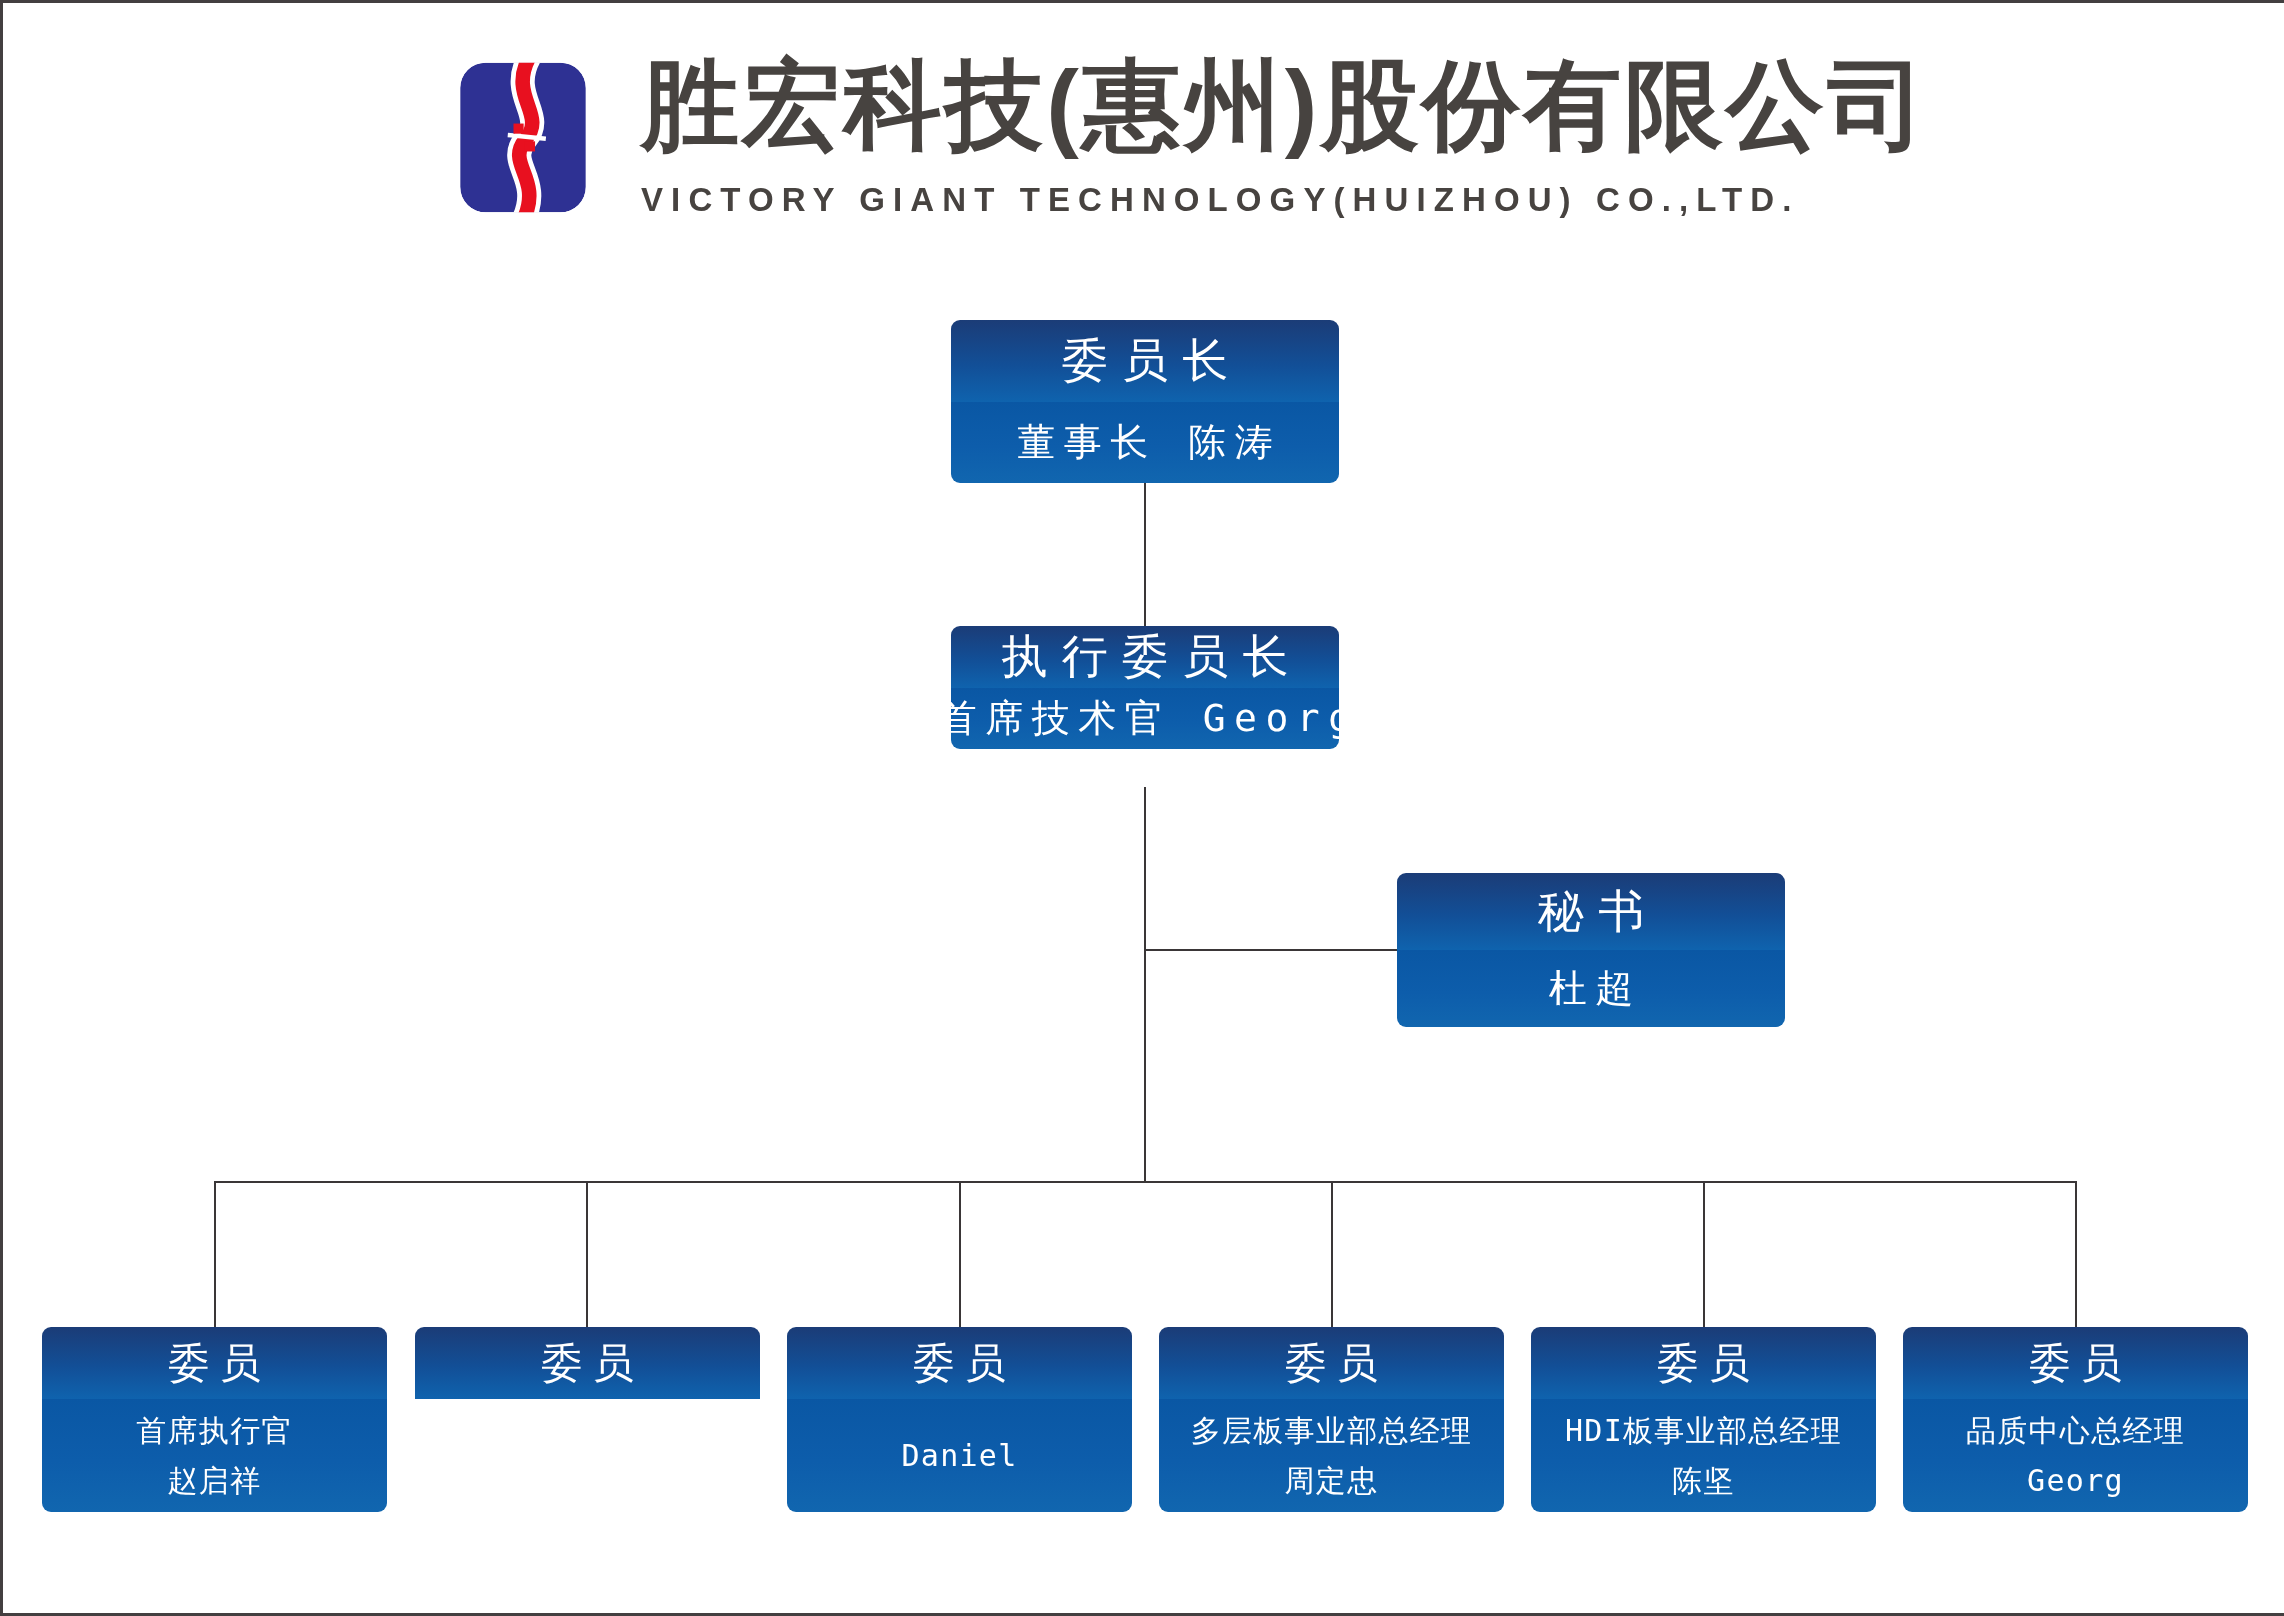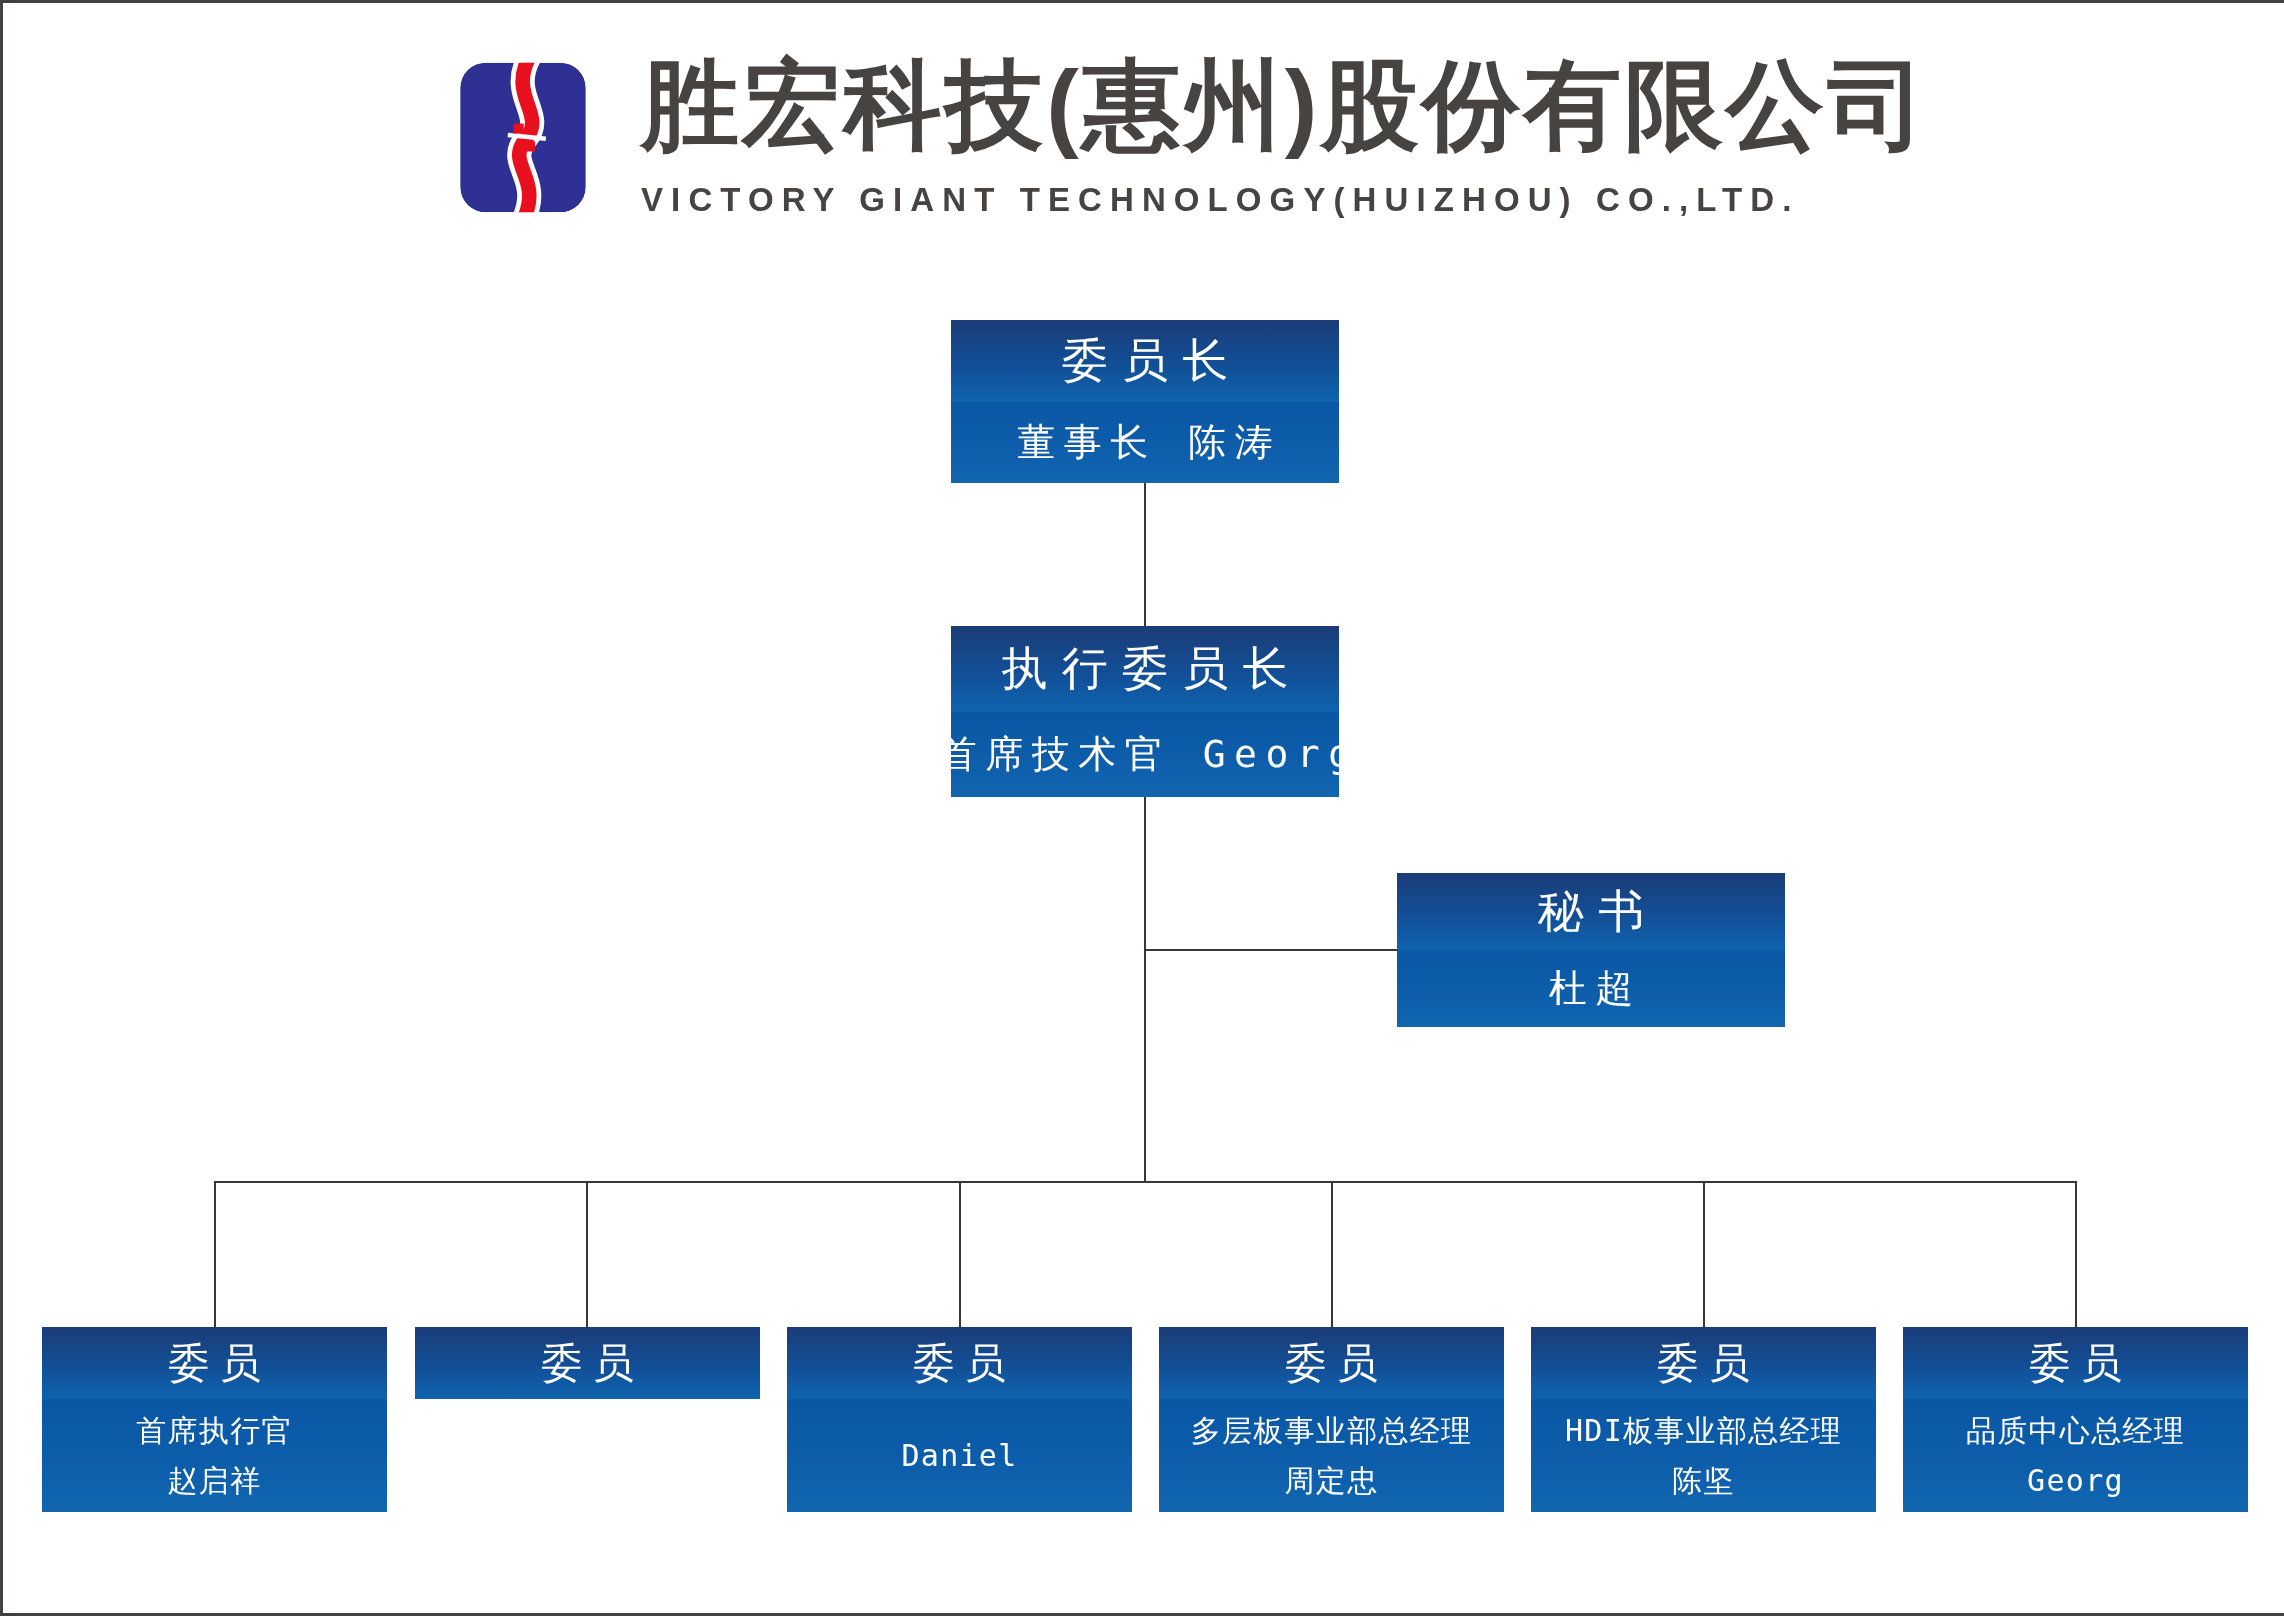"委员长" .node { border-radius: none -> 9px }
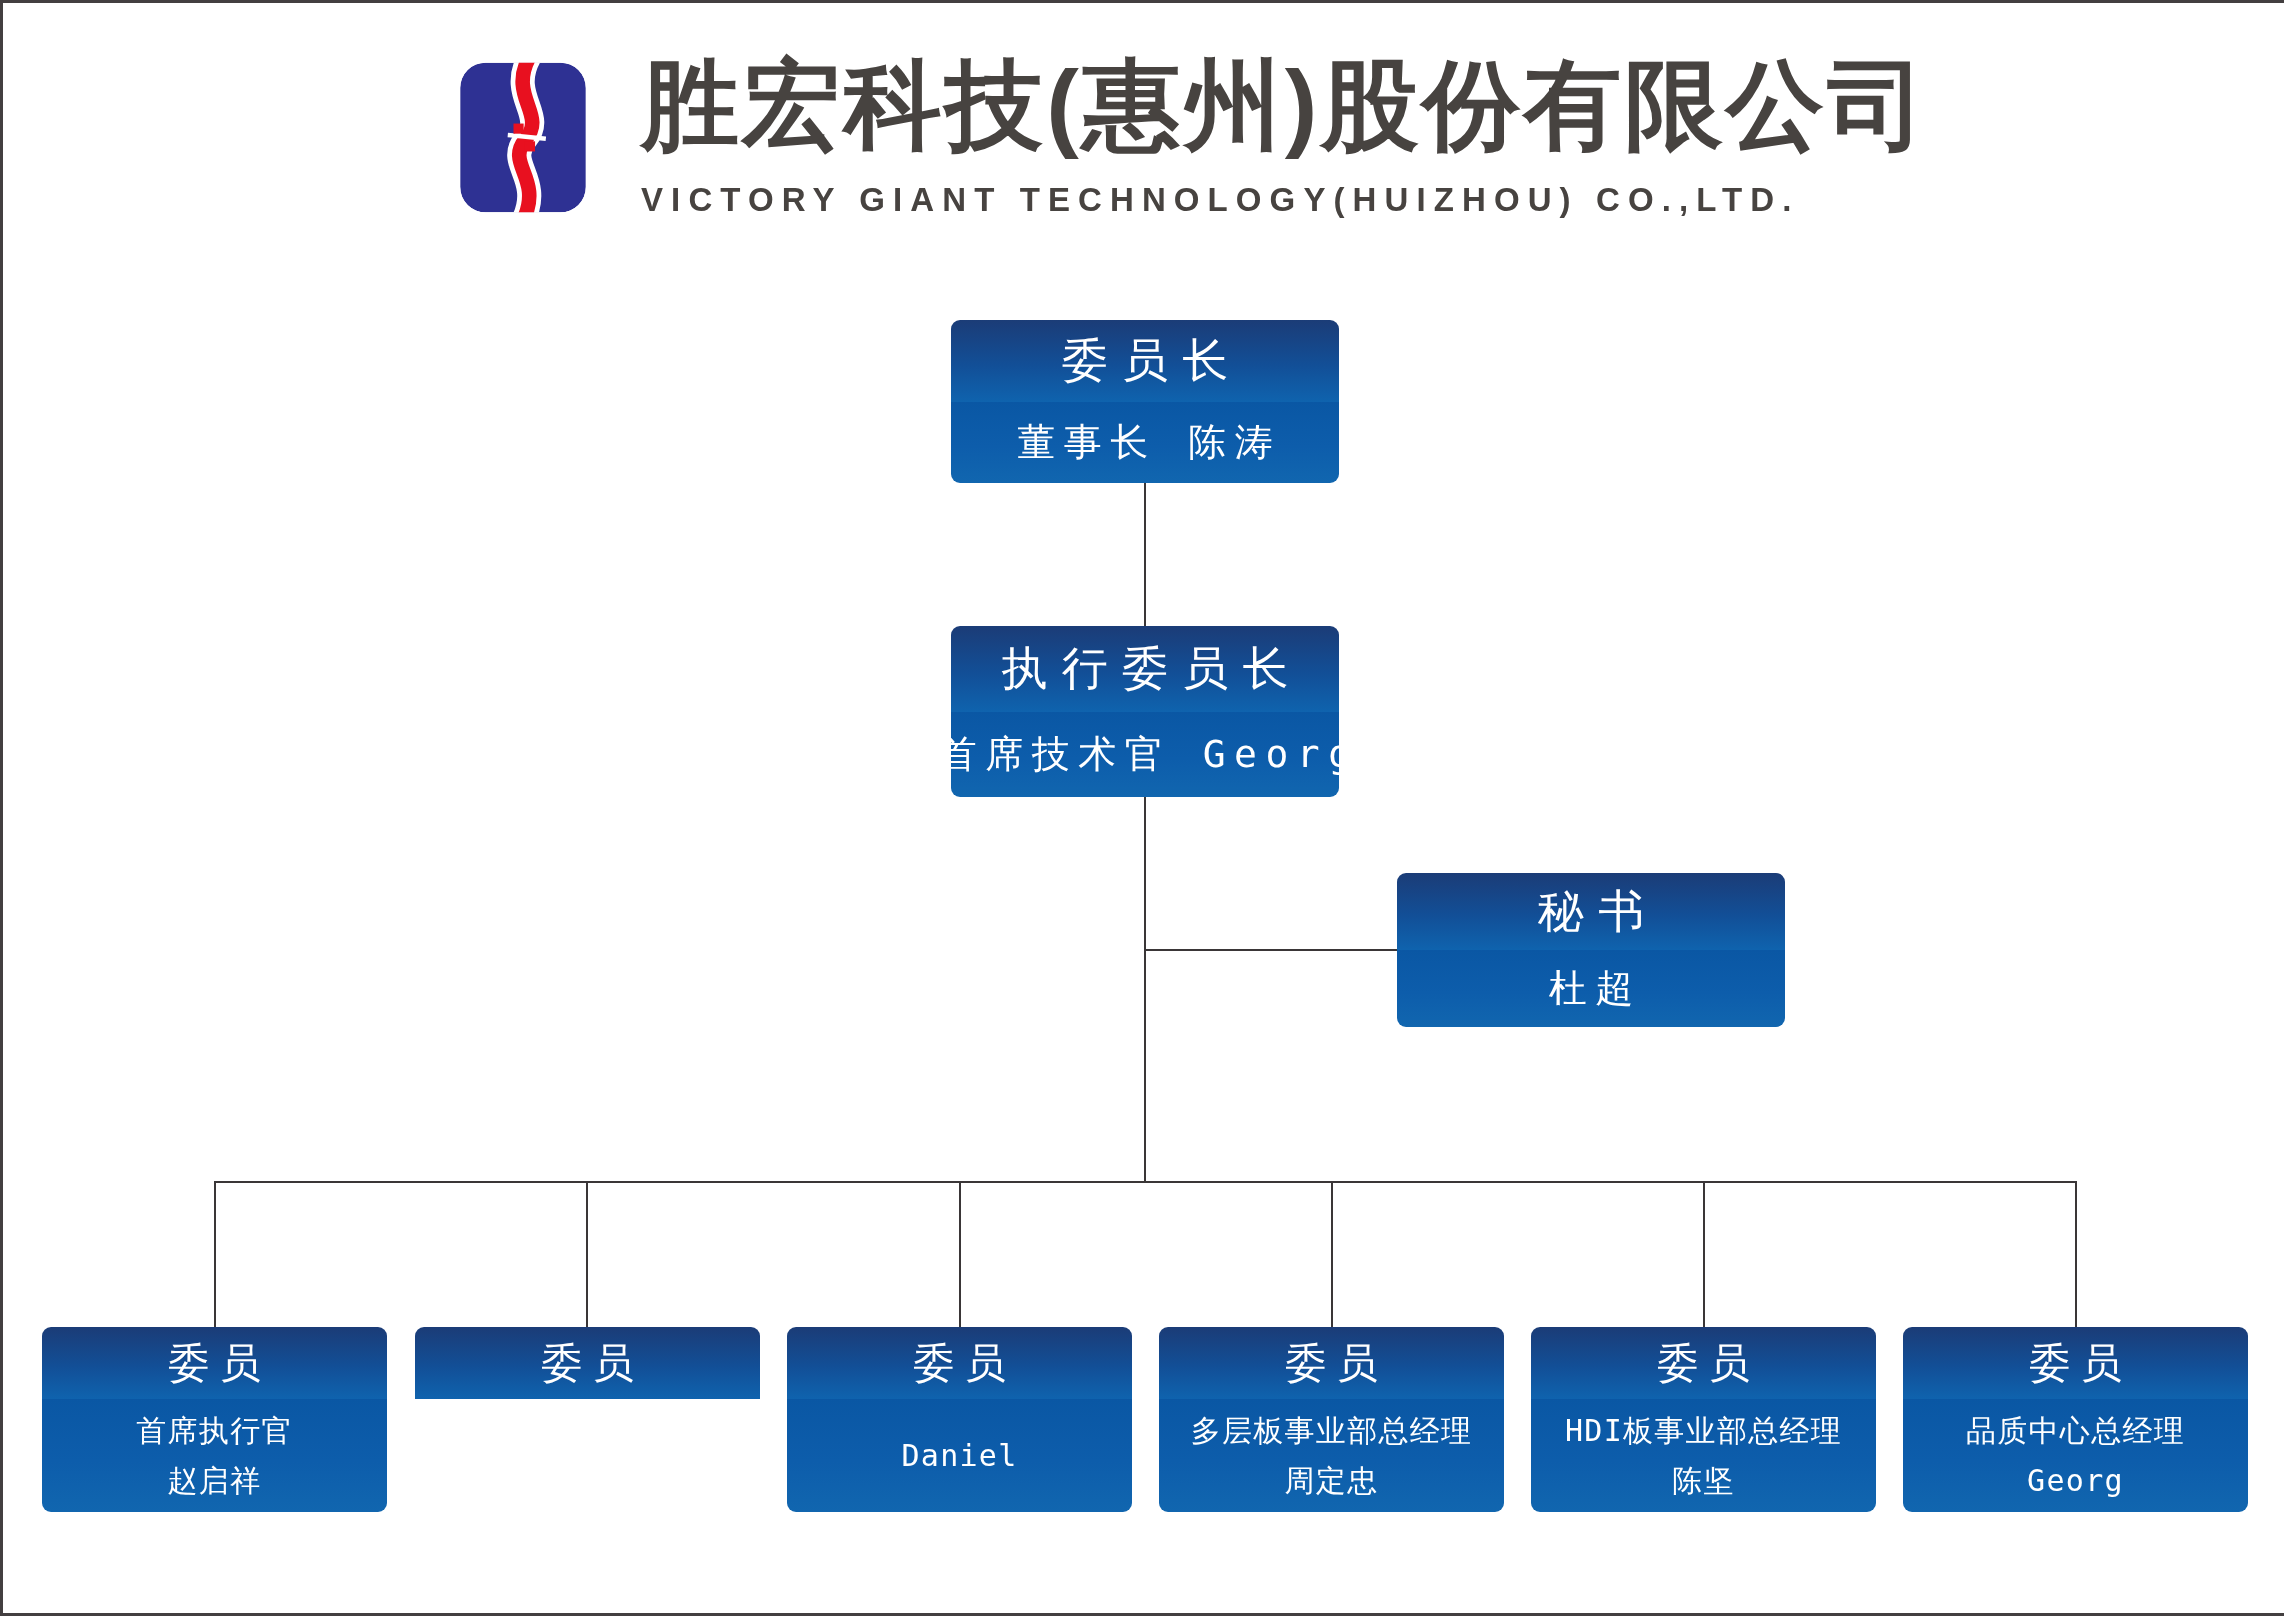"执行委员长" div.node { height: 171px -> 123px }
